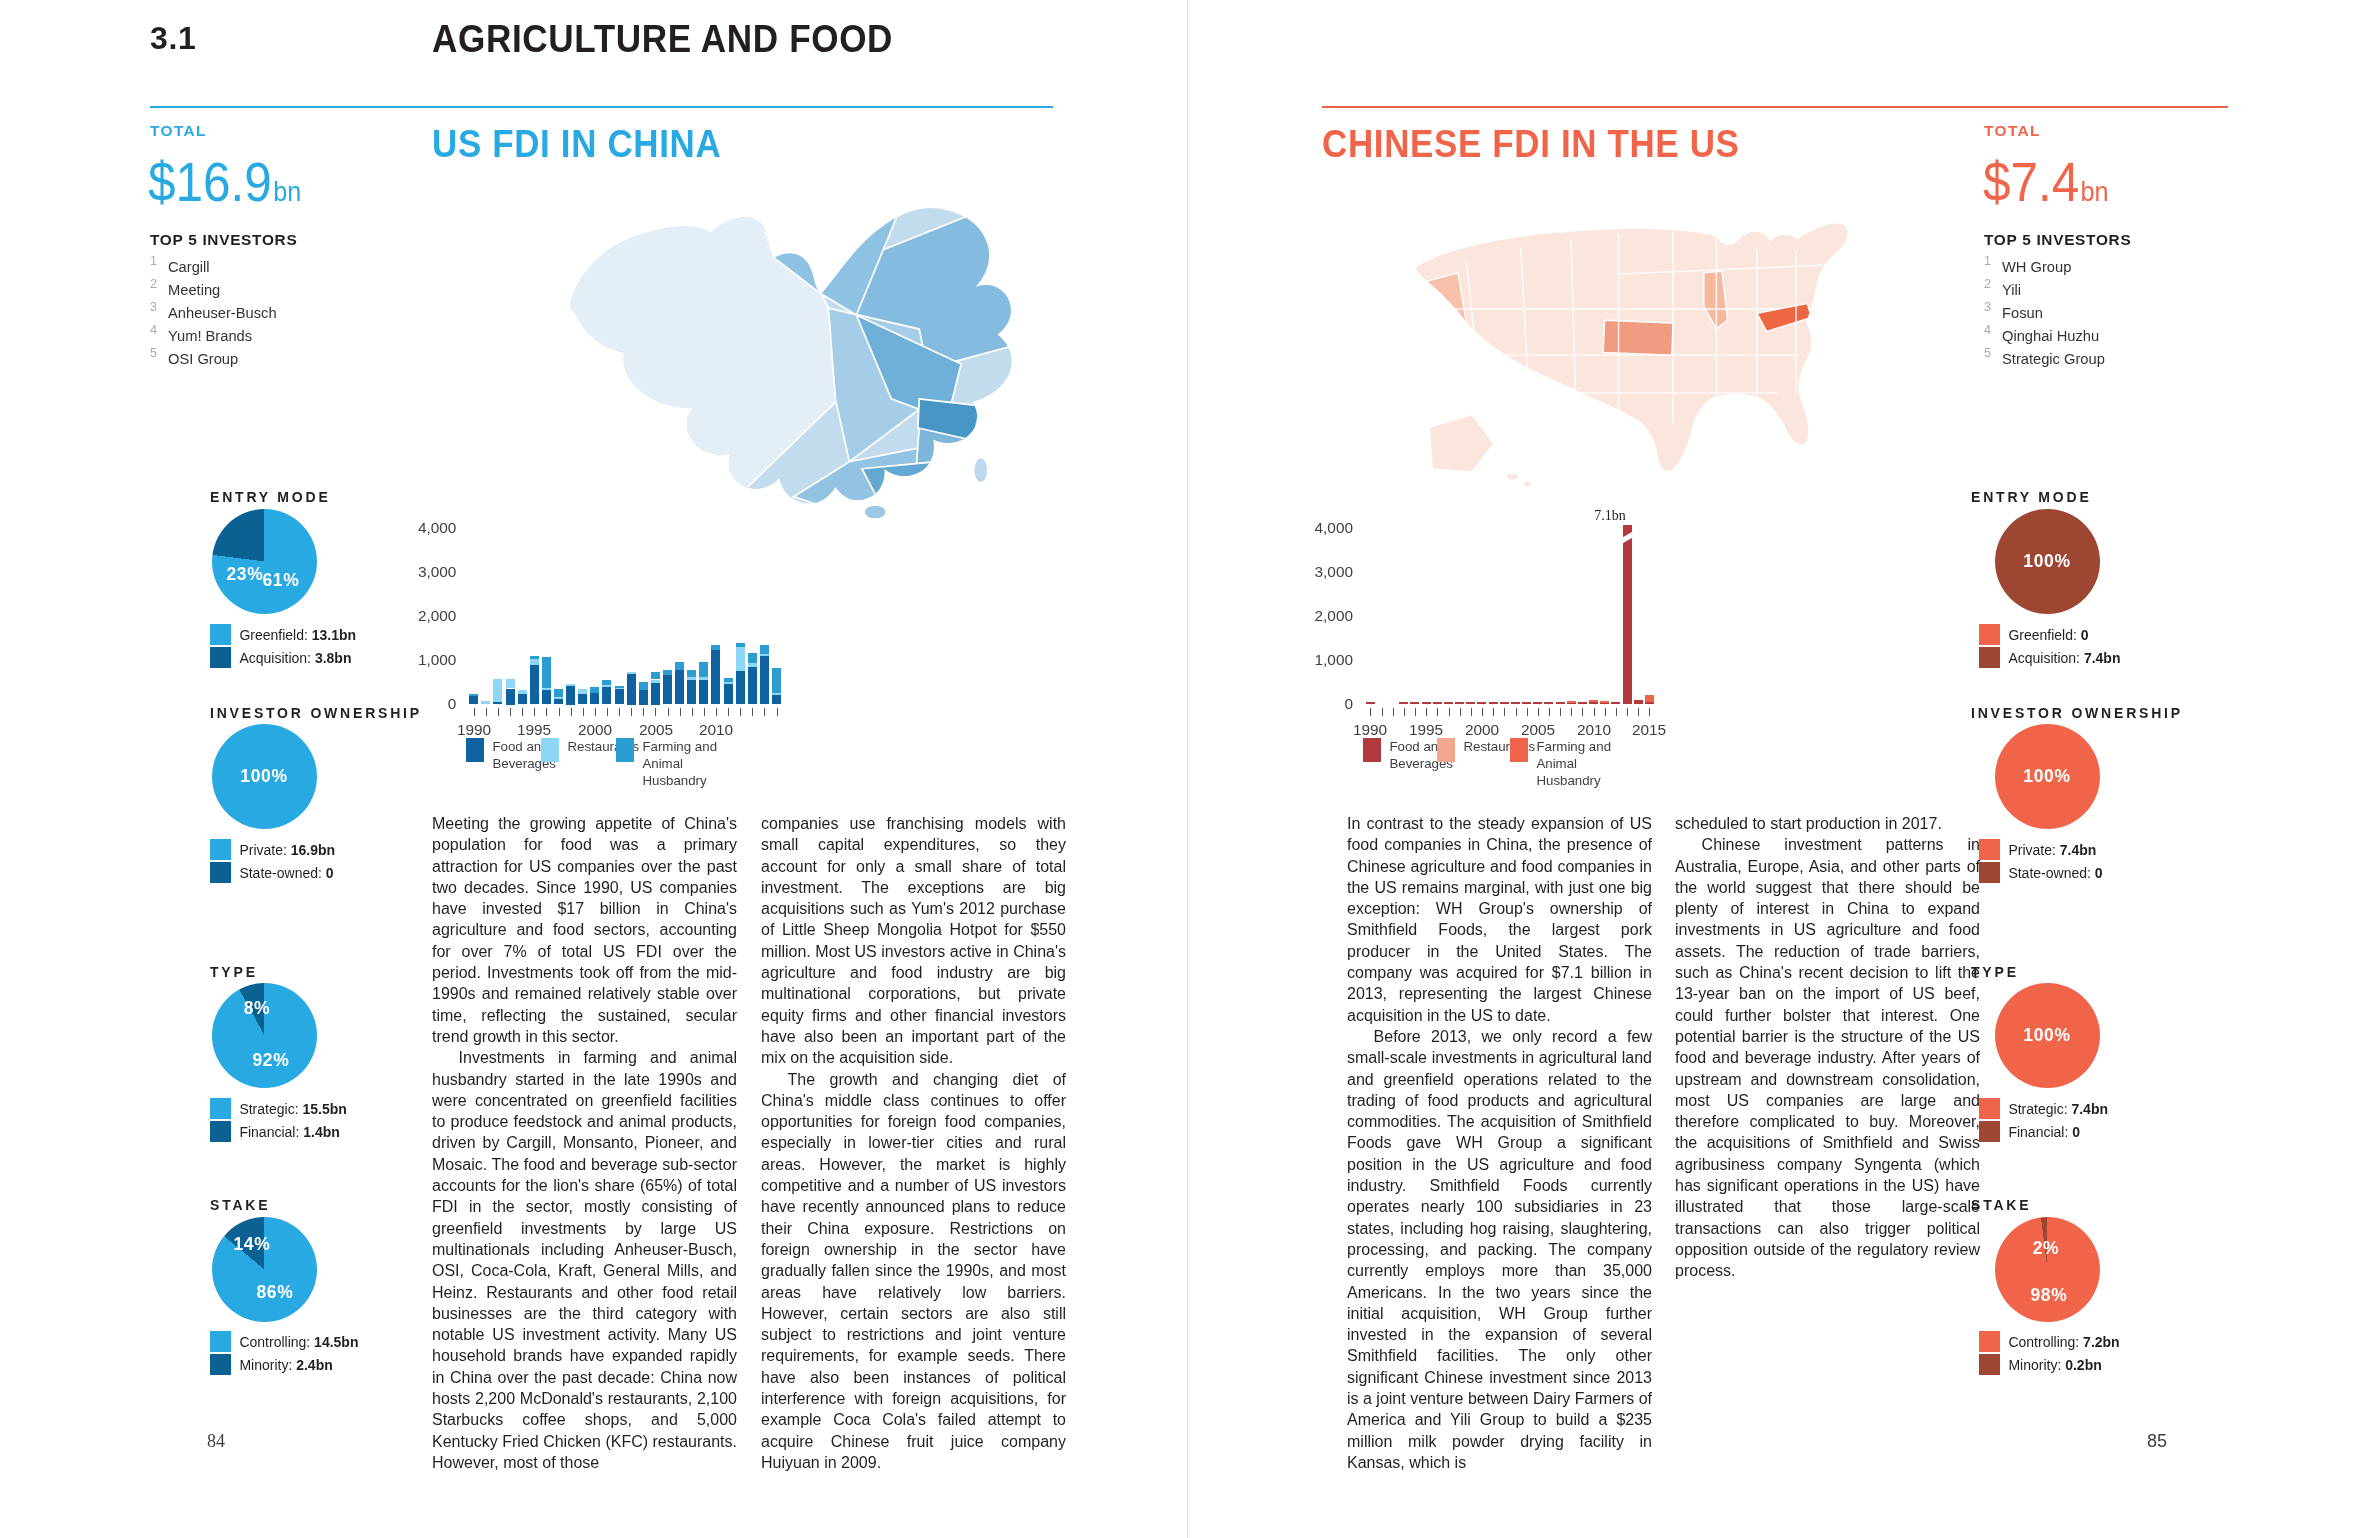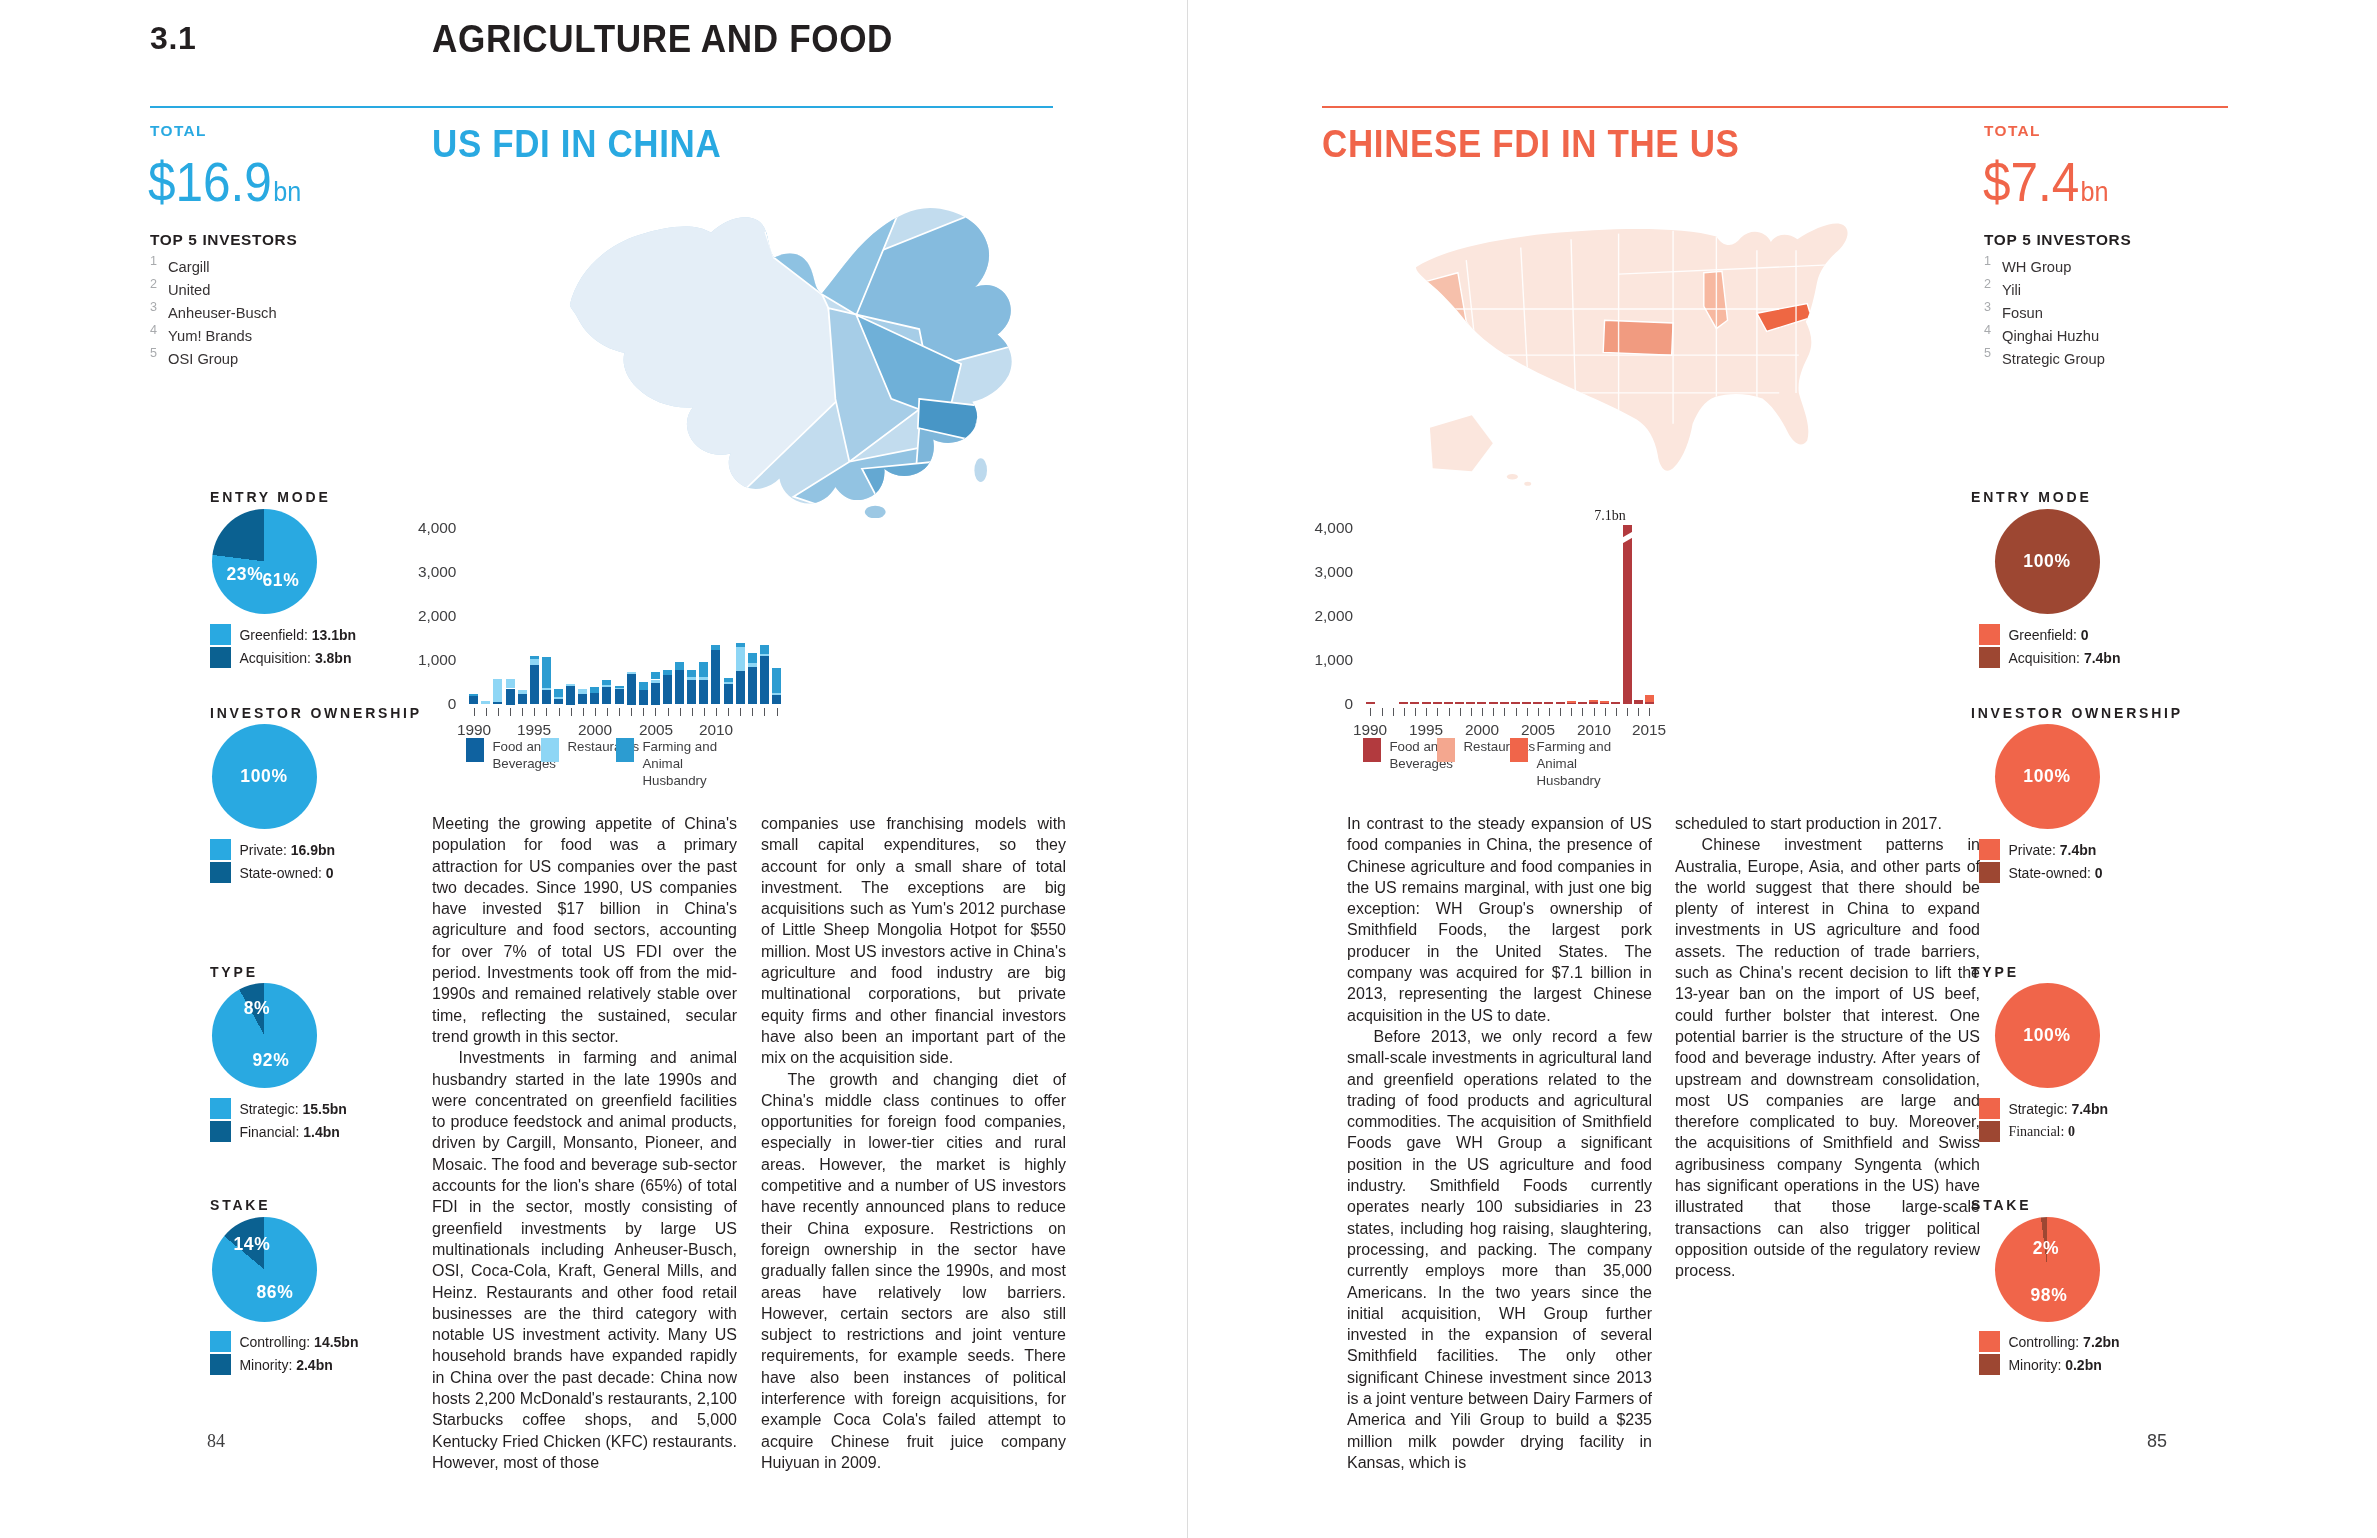"United" div.nm { text: United -> Meeting }
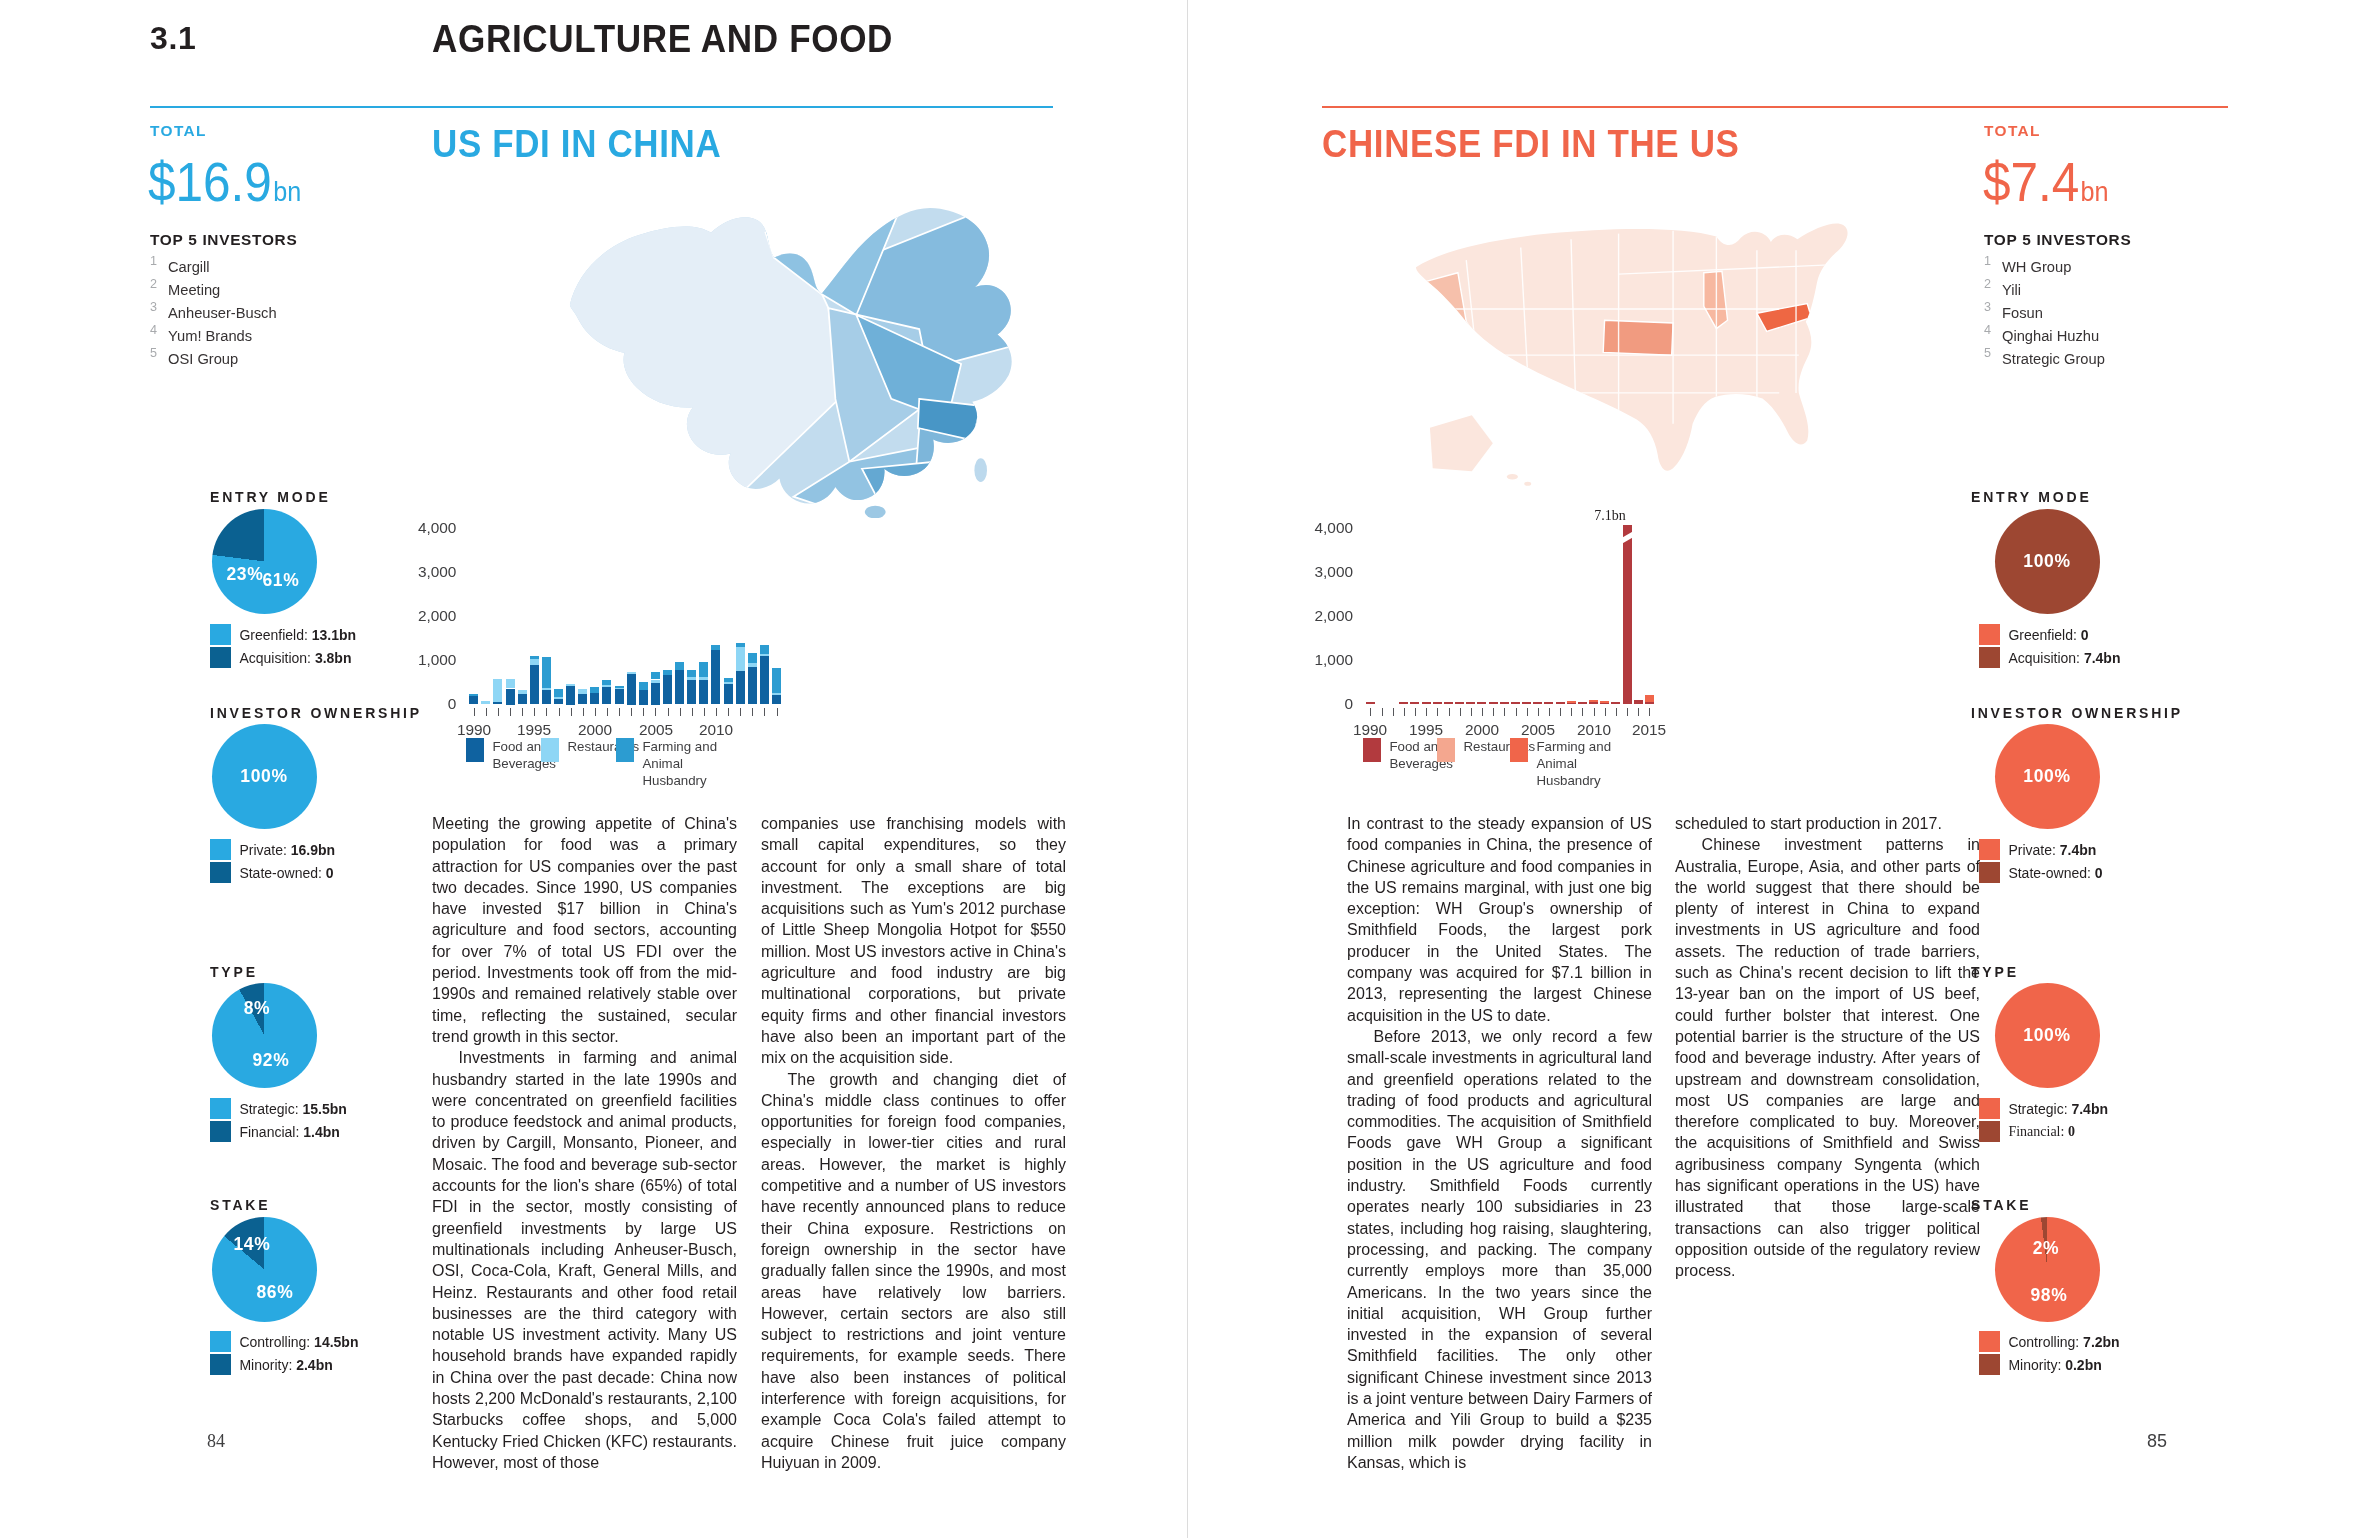"Financial: 0" div.leg-row { font-family: Liberation Serif, serif -> none }
